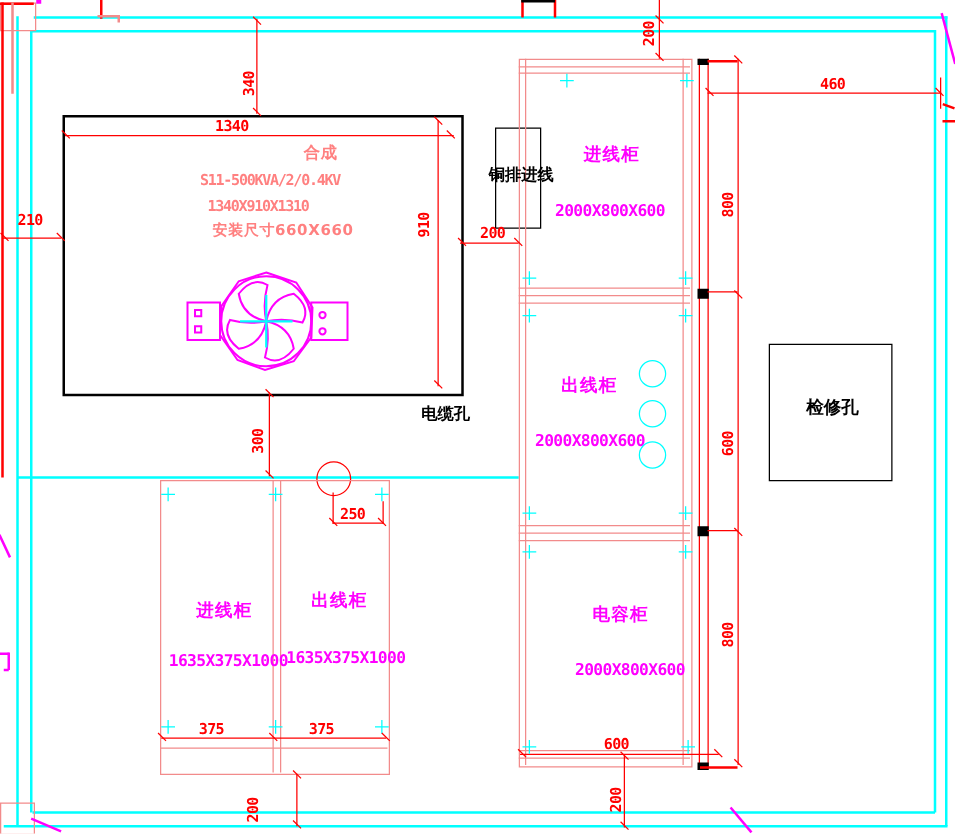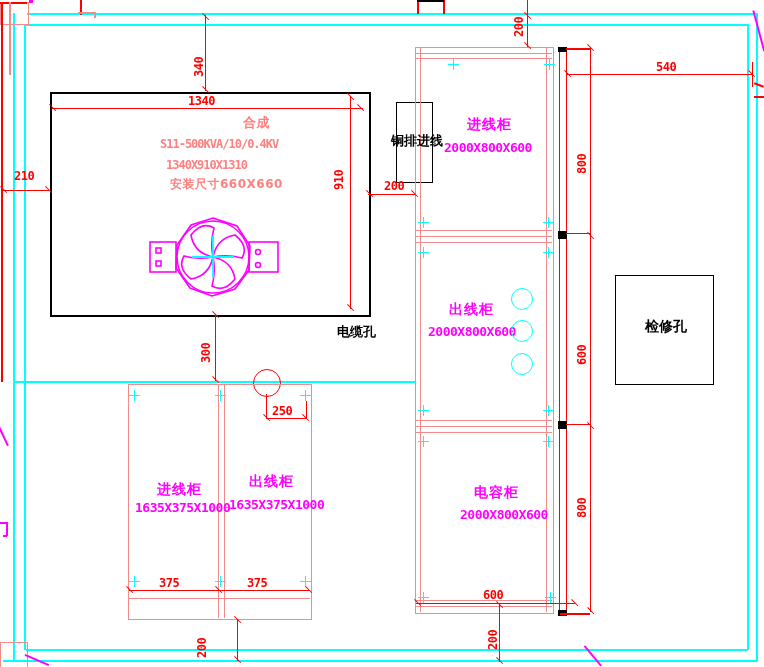"540" div.dtext { text: 540 -> 460 }
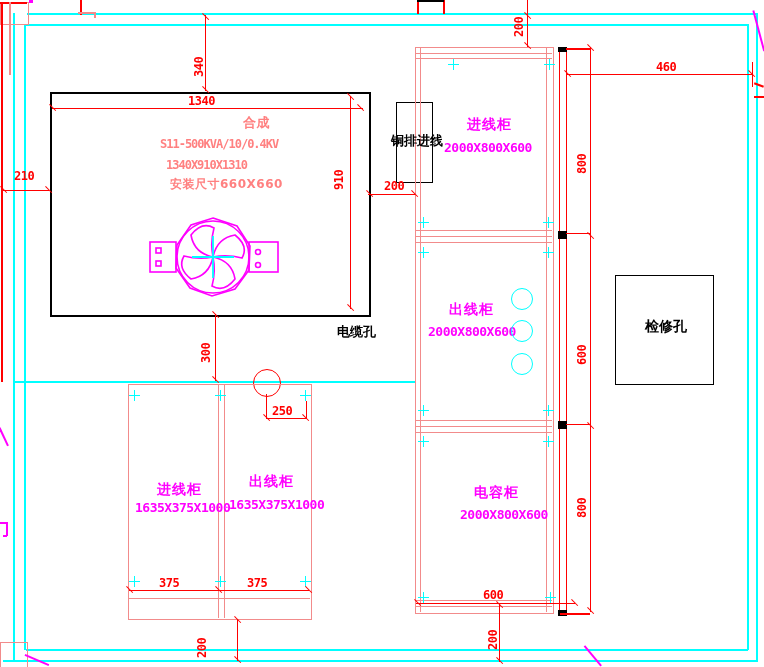"1340" div.dtext { left: 188px -> 172px }
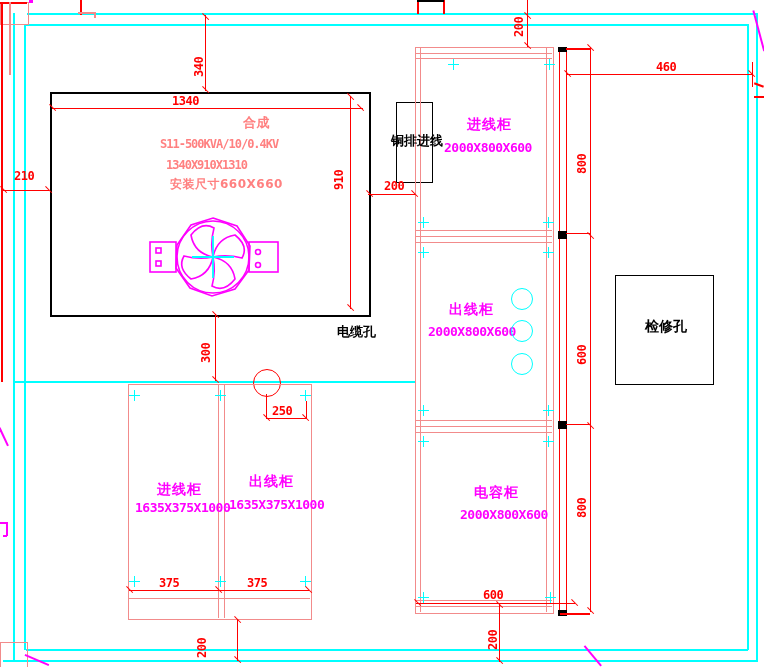"S11-500KVA/10/0.4KV" div.tx-m { text: S11-500KVA/10/0.4KV -> S11-500KVA/2/0.4KV }
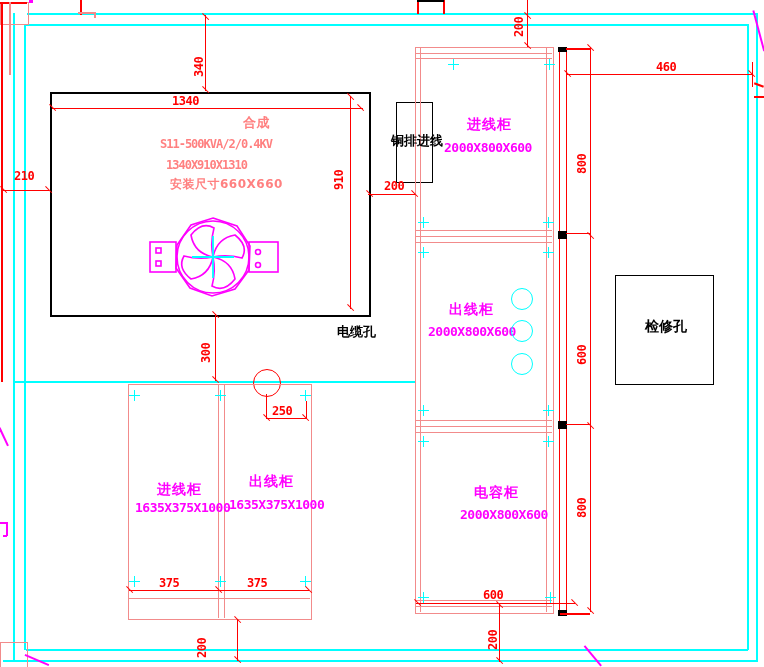"2000X800X600" .sz-mag { margin-top: none -> 22px }
